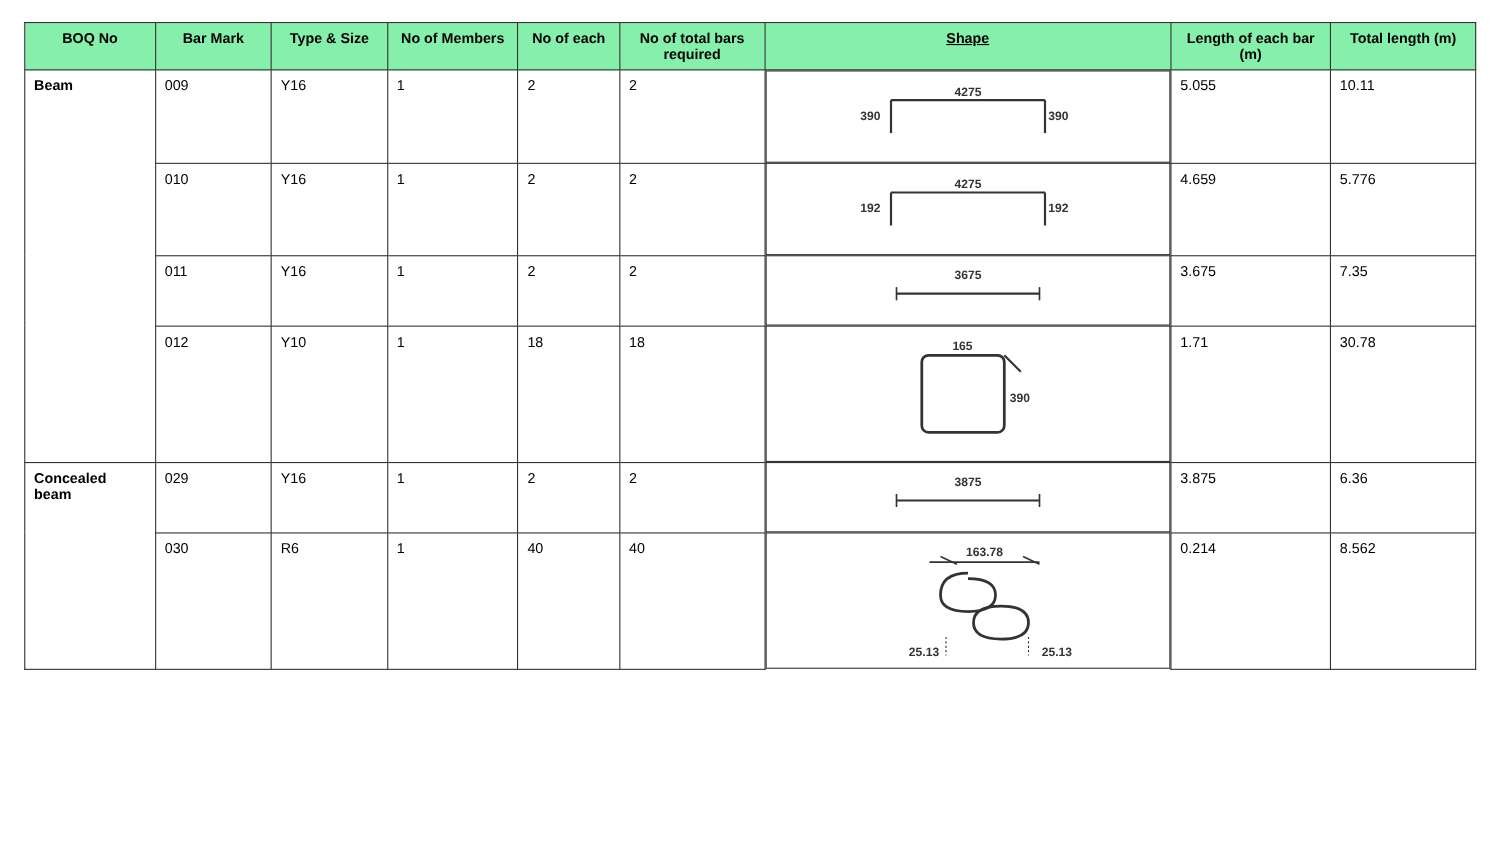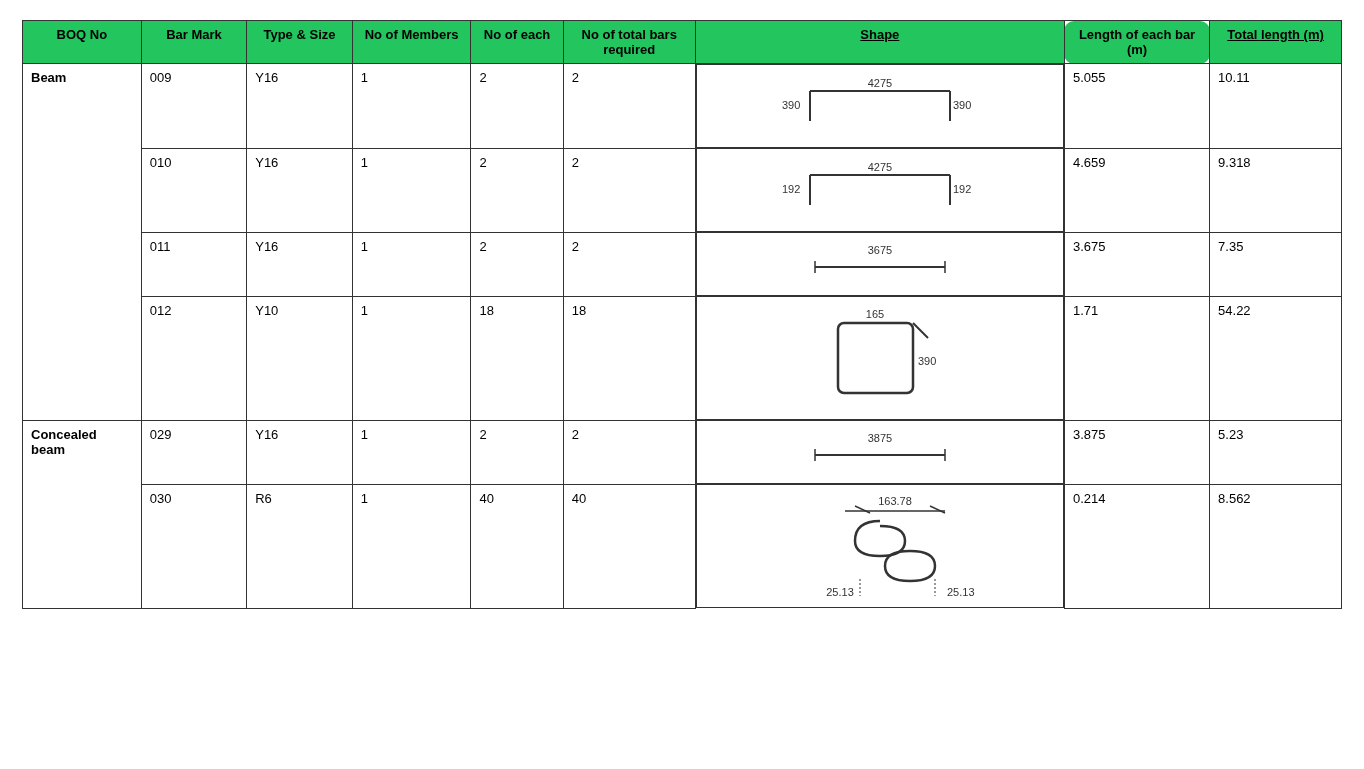"BOQ No" th { background: #22c55e -> #86efac }
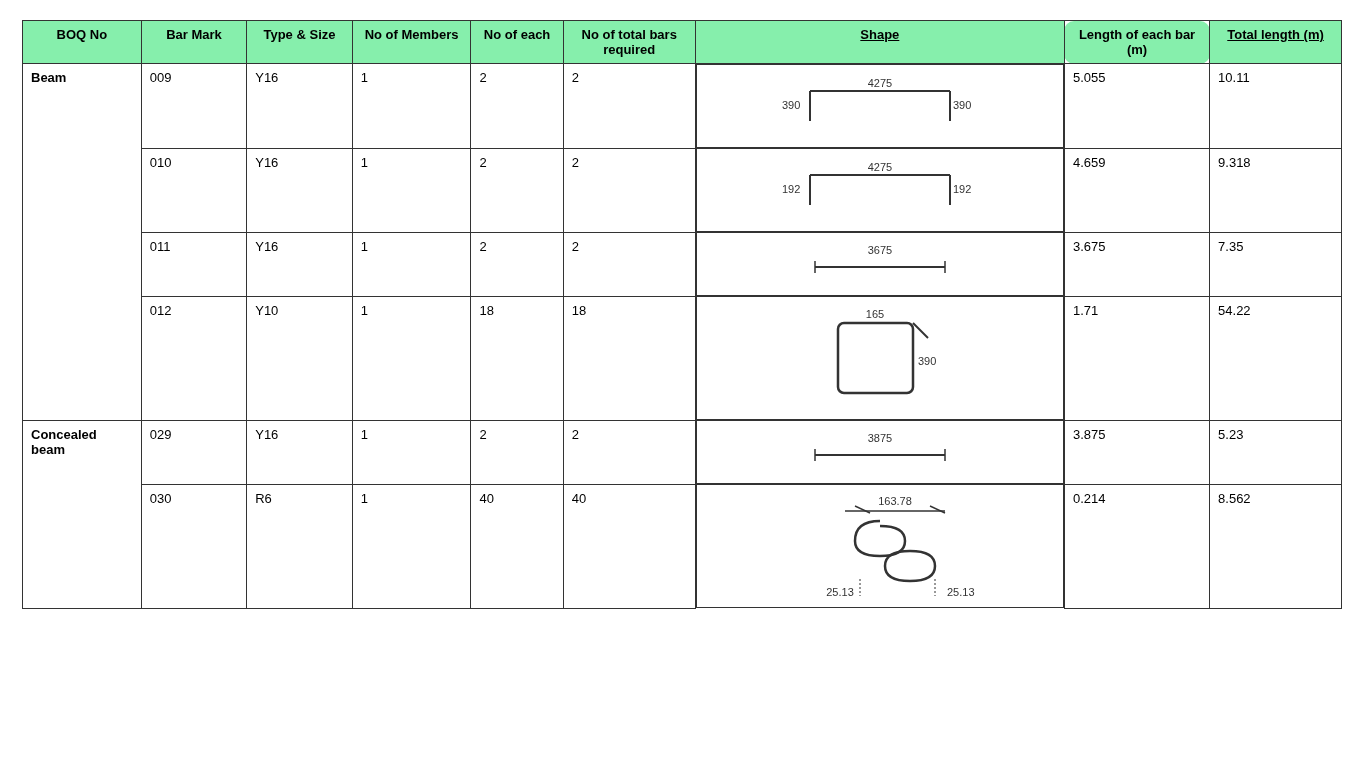"Length of each bar (m)" .col-length { border-radius: 10px -> none }
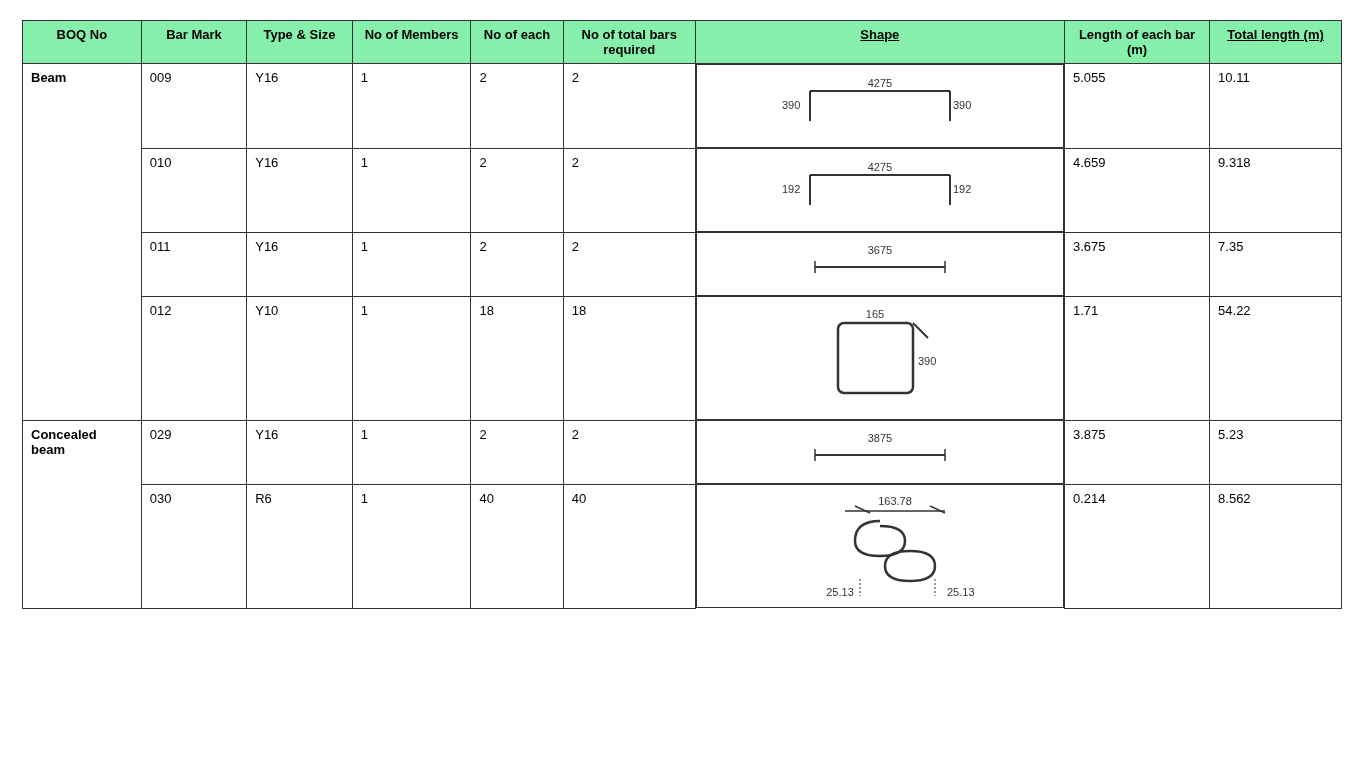"Total length (m)" .col-totallen { text-decoration: underline -> none }
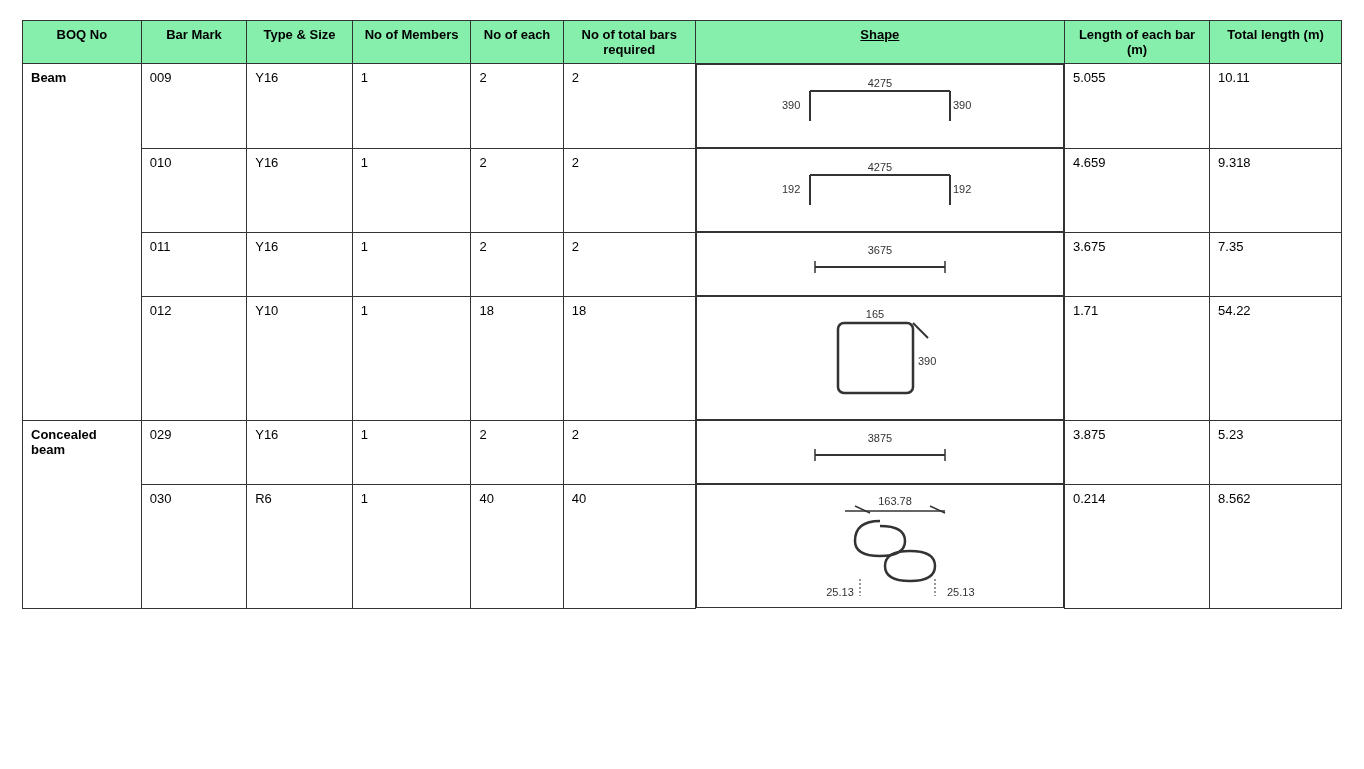"4275" .shape-container { font-weight: none -> bold }
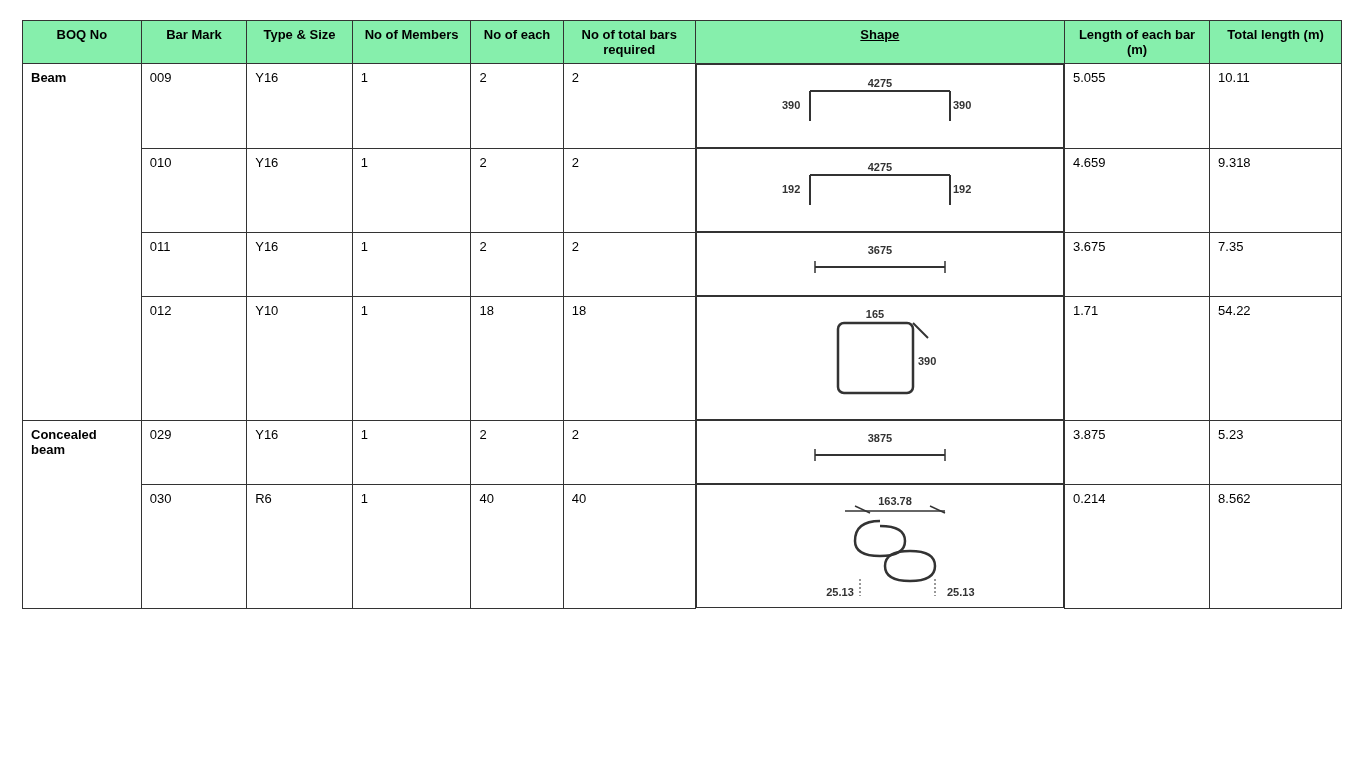"9.318" td { text: 9.318 -> 5.776 }
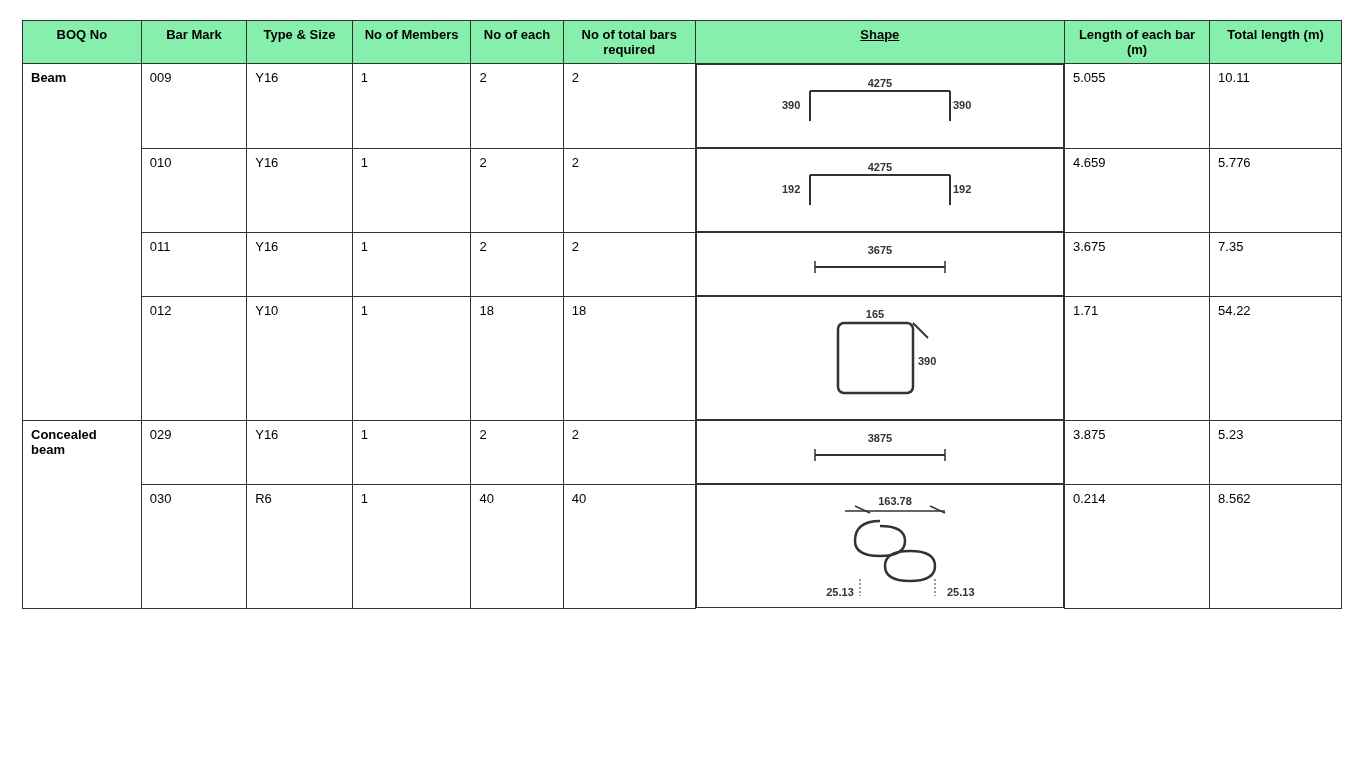"54.22" td { text: 54.22 -> 30.78 }
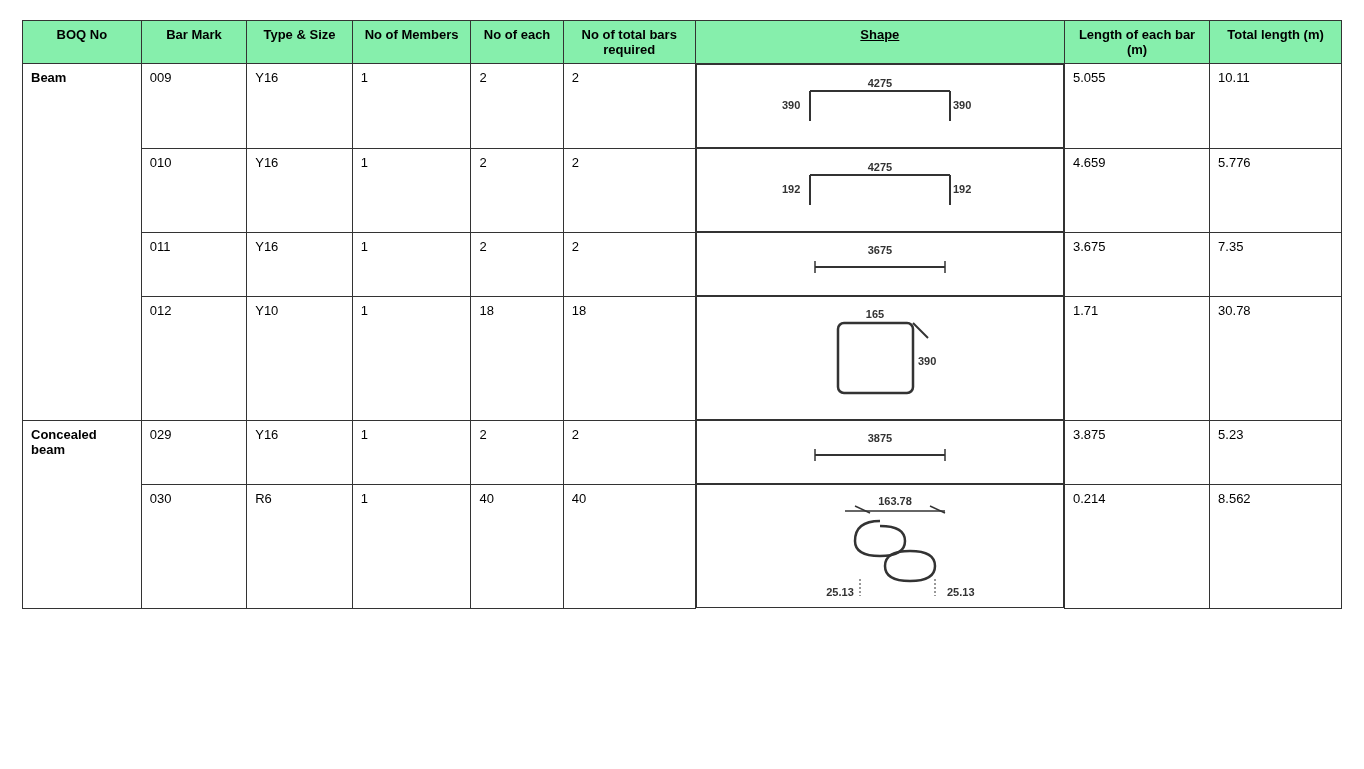"5.23" td { text: 5.23 -> 6.36 }
